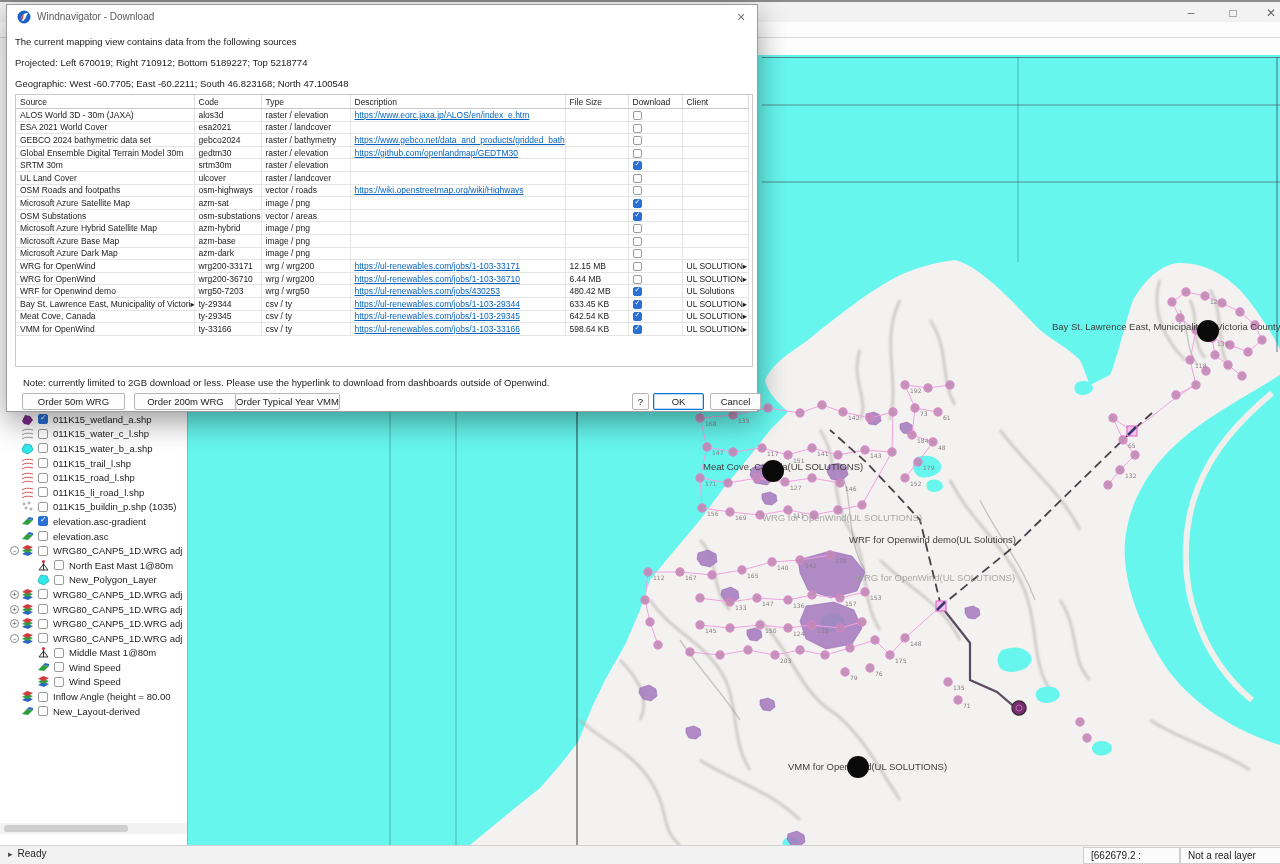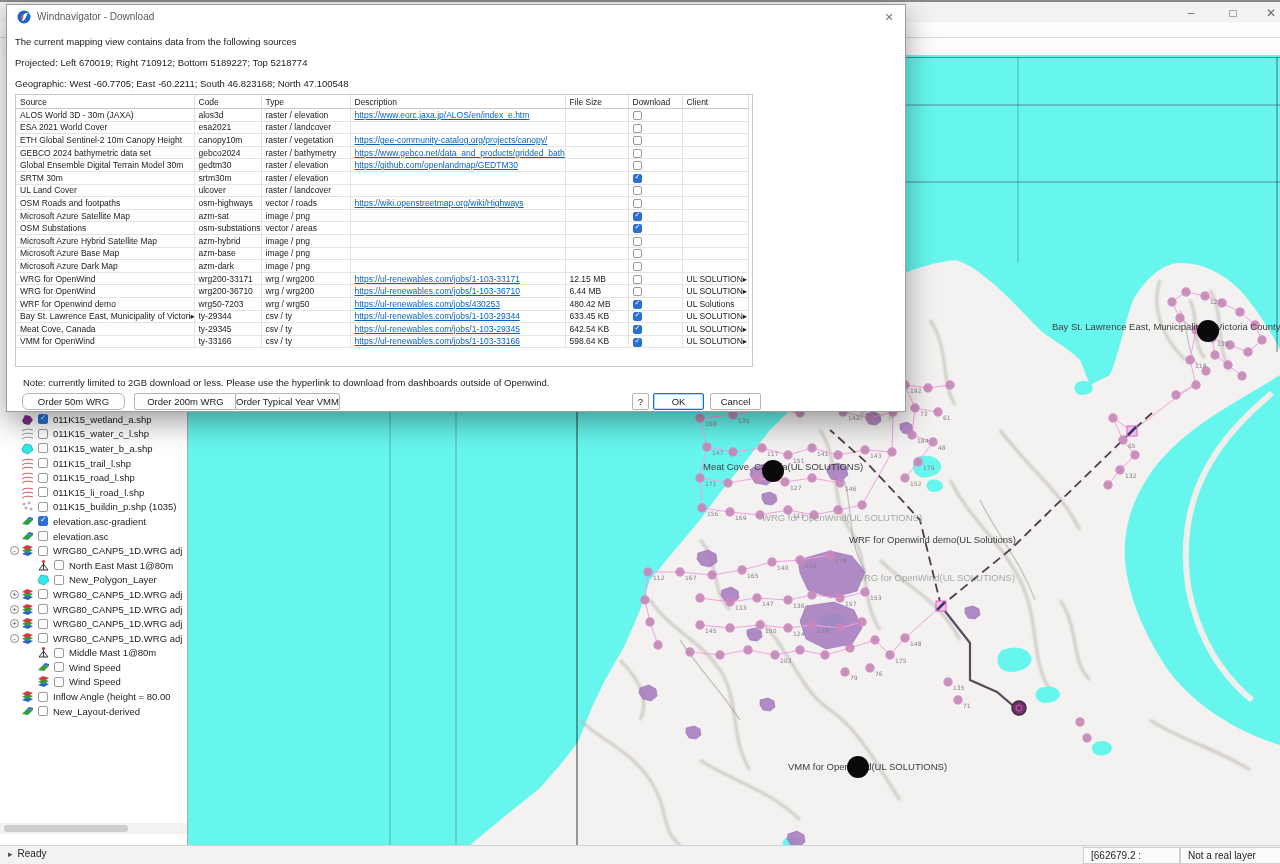"Windnavigator - Download" #dialog { width: 900px -> 752px }
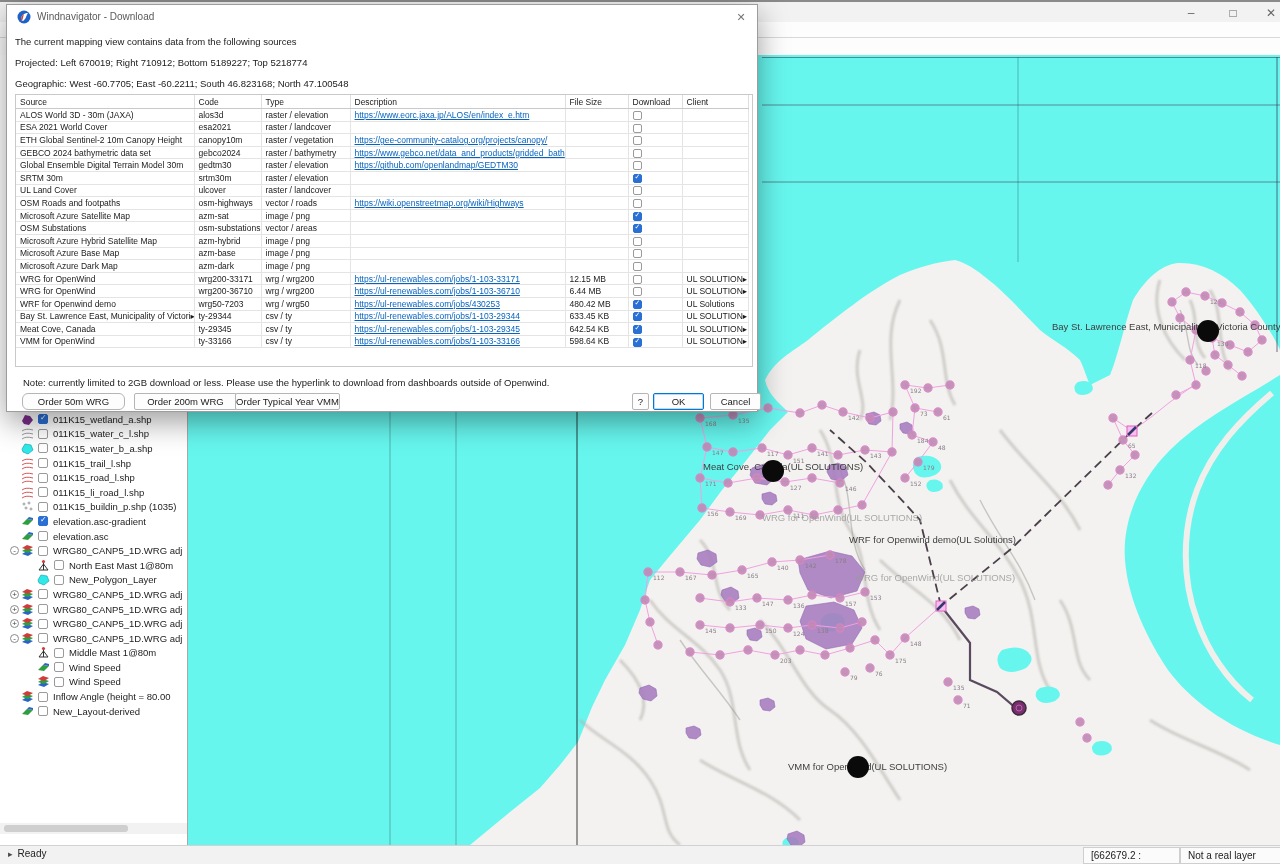"ETH Global Sentinel-2 10m Canopy" tr { html: <tr> <td>ETH Global Sentinel-2 10m Canopy Height</td> <td>canopy10m</td> <td>raster / vegetation</td> <td><a>https://gee-community-catalog.org/projects/canopy/</a></td> <td></td> <td><span></span></td> <td></td> </tr> -> none }
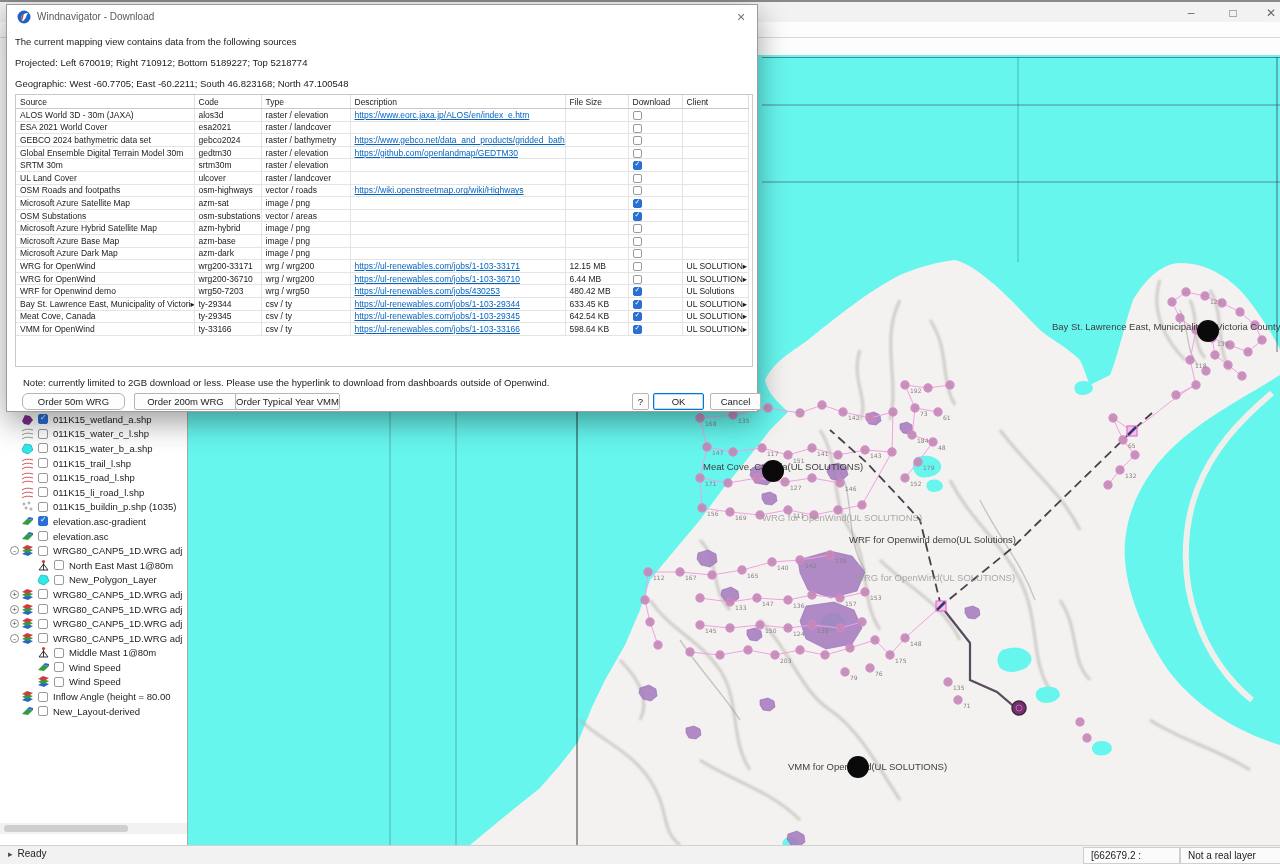"Order 50m WRG" #btn-order50 { border-radius: 6px -> none }
